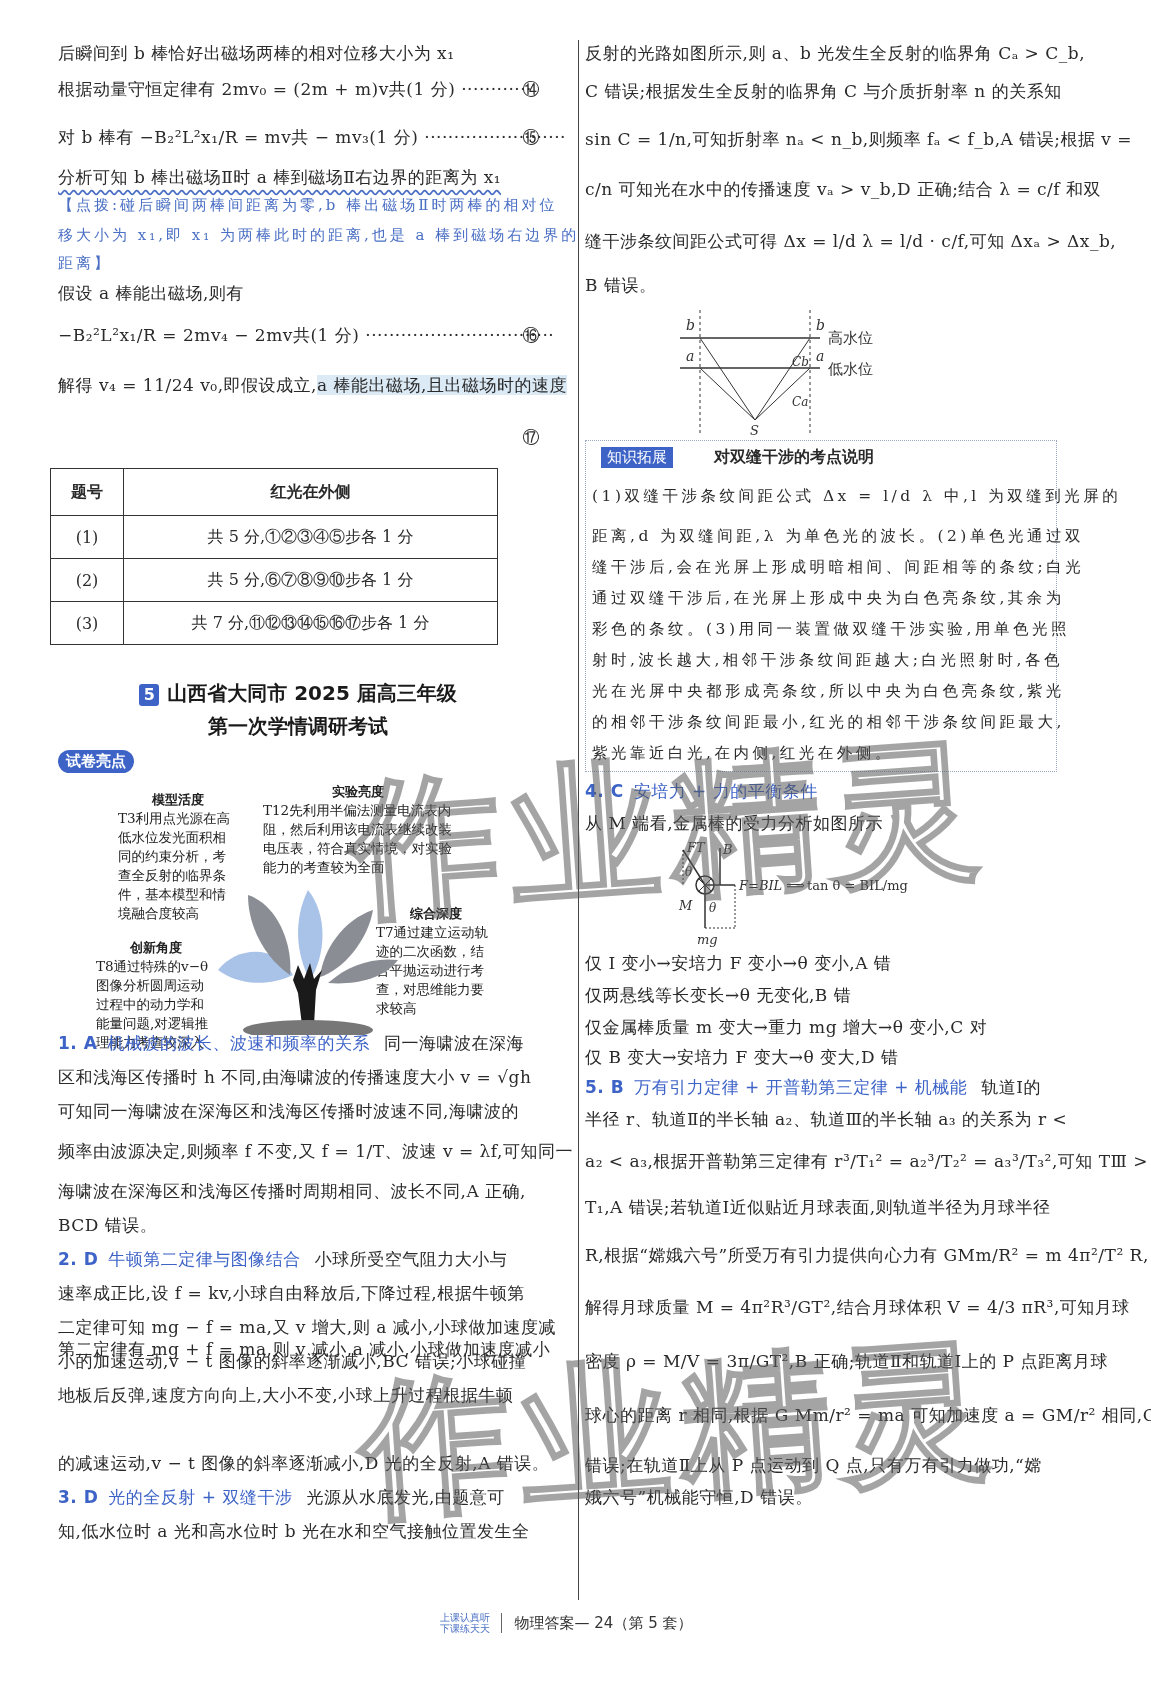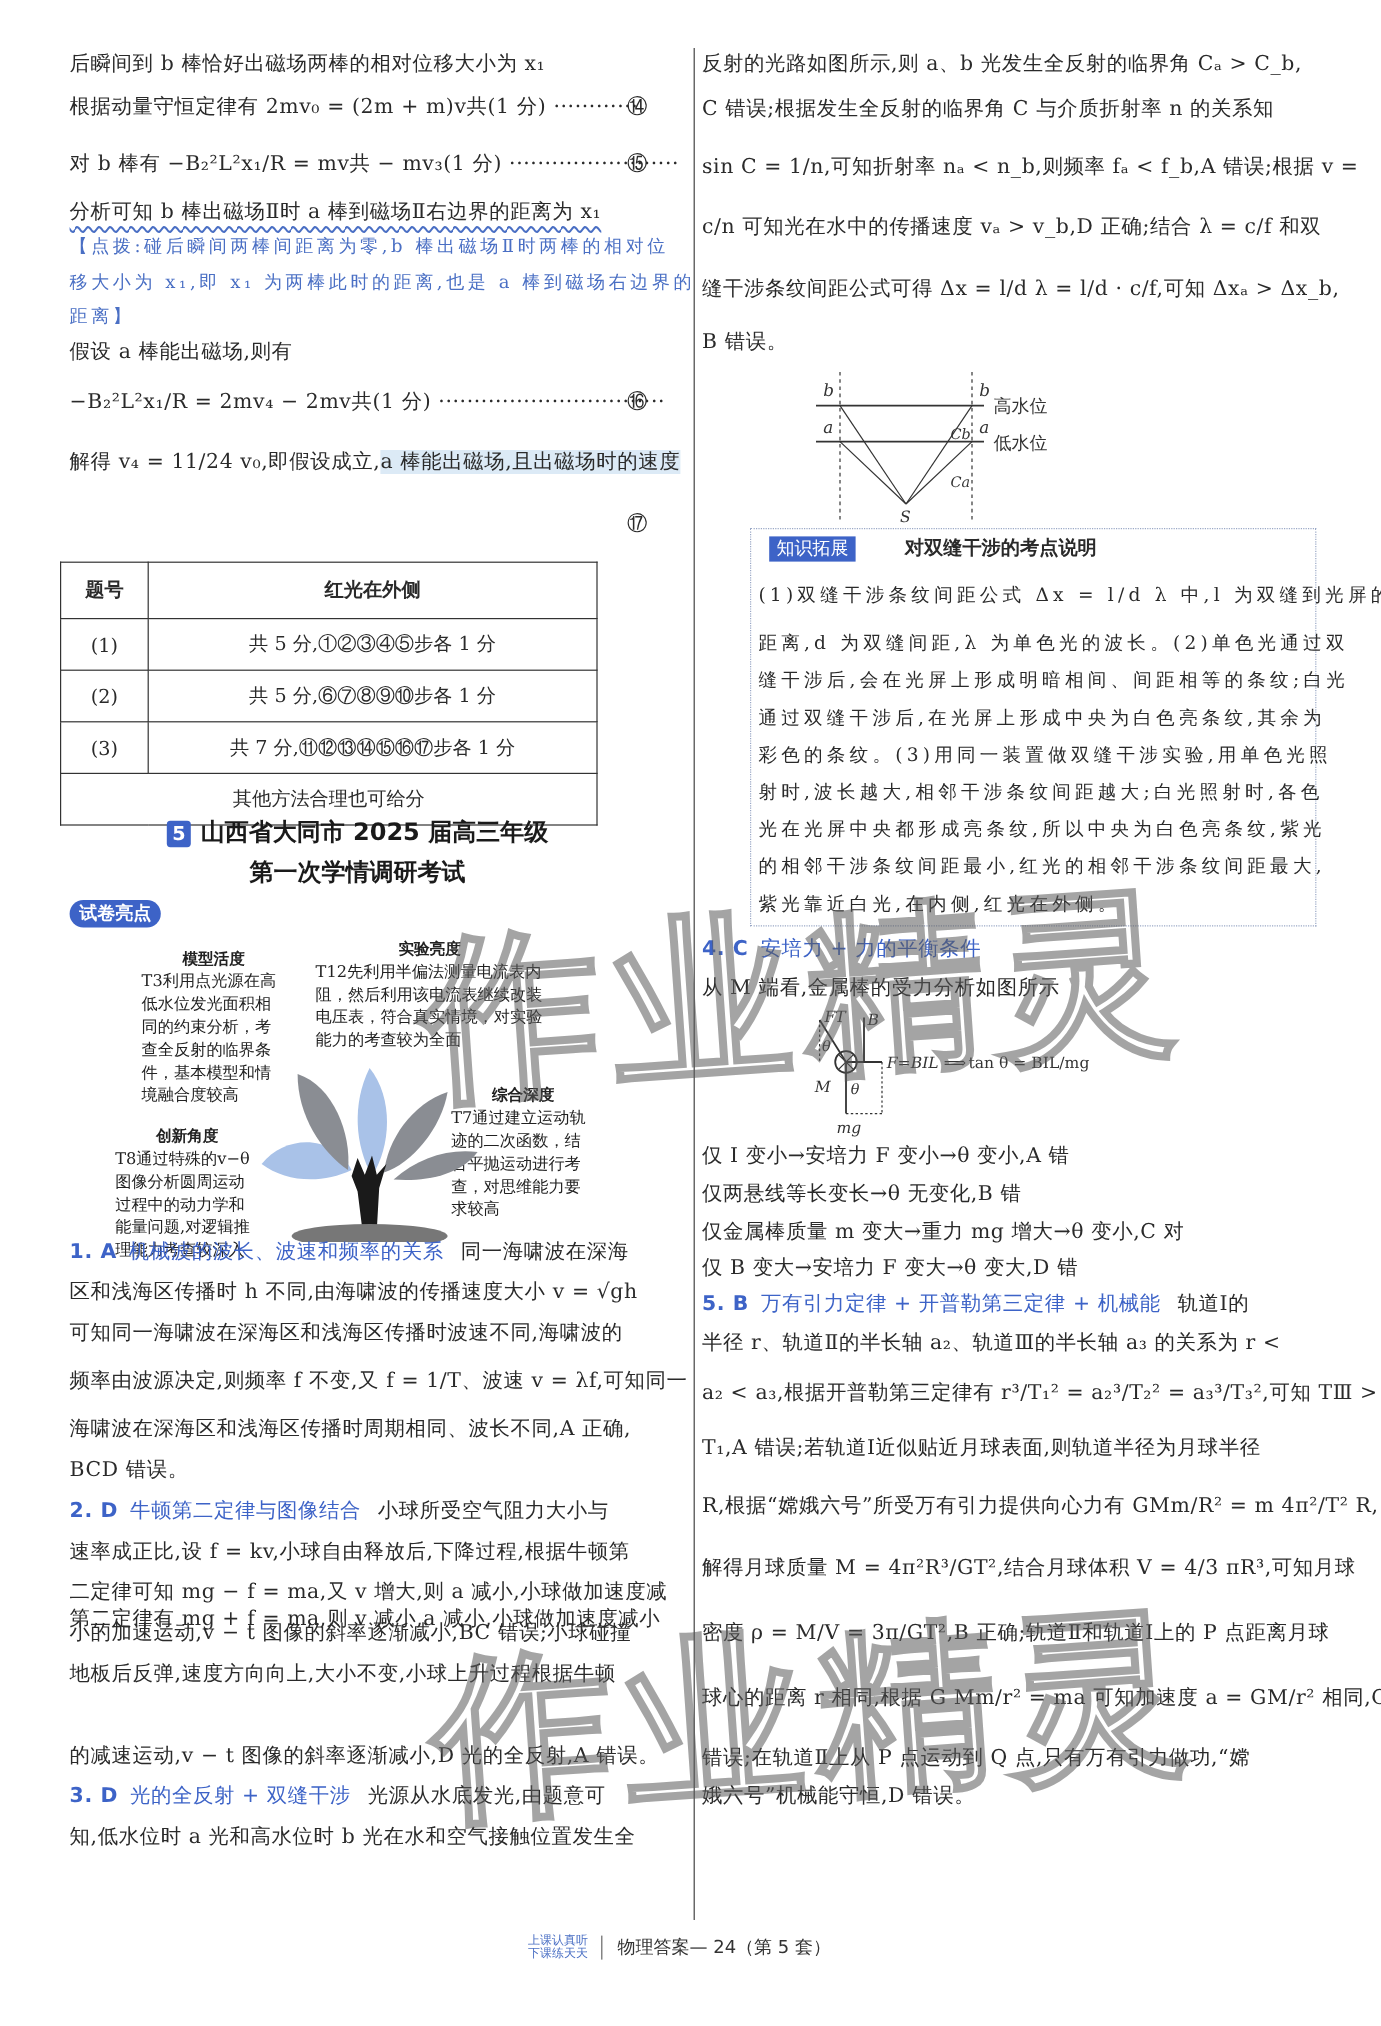"知识拓展" .know-box { margin-left: 40px -> none }
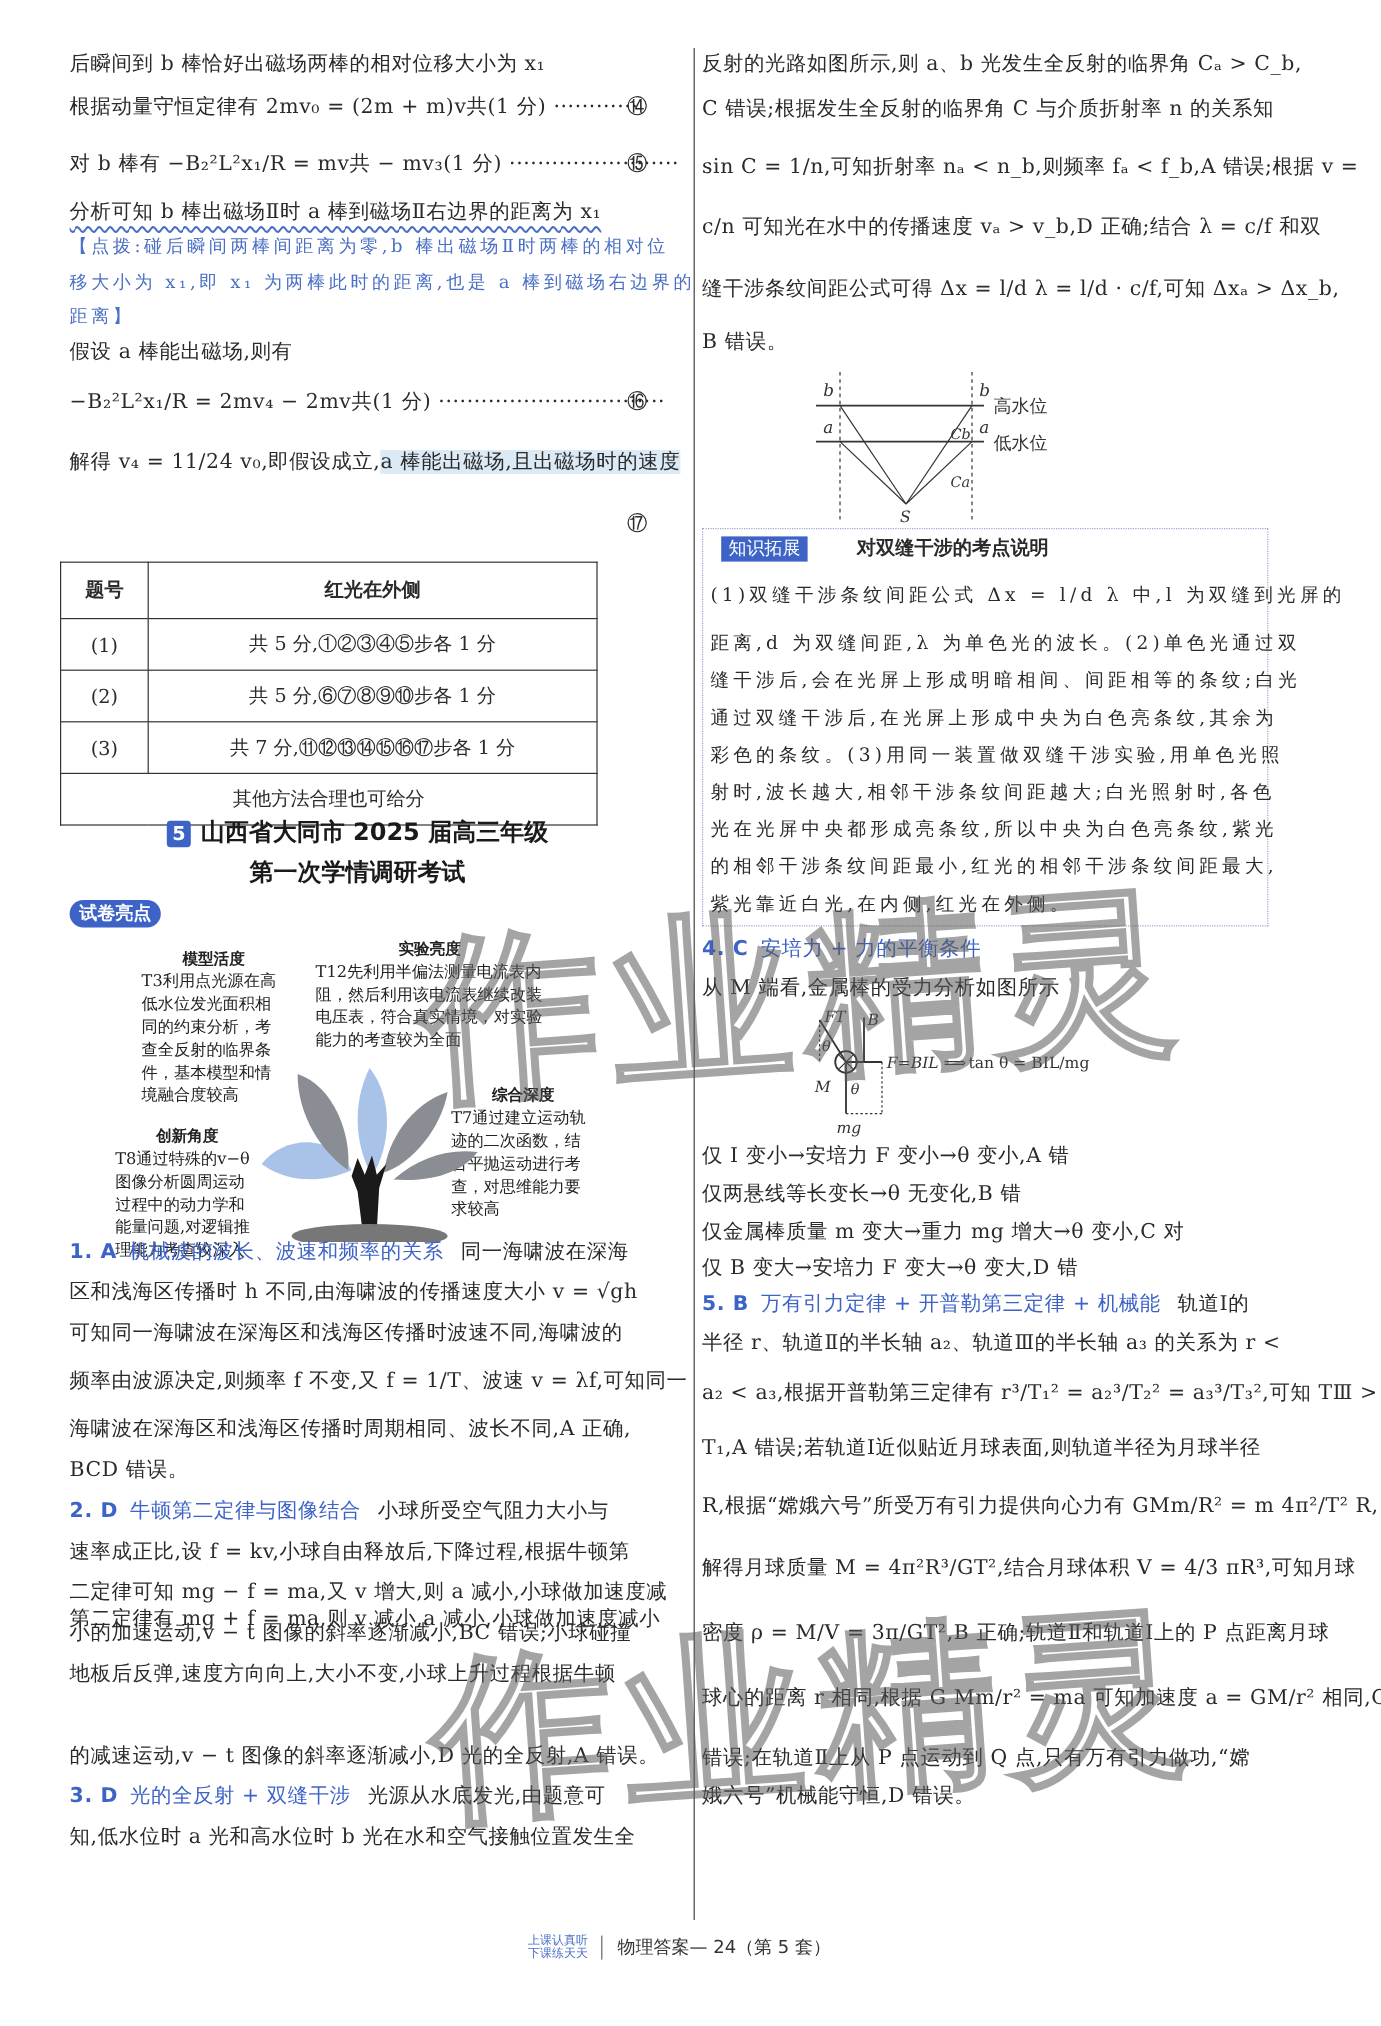"其他方法合理也可给分" tr { html: <tr> <td>其他方法合理也可给分</td> </tr> -> none }
